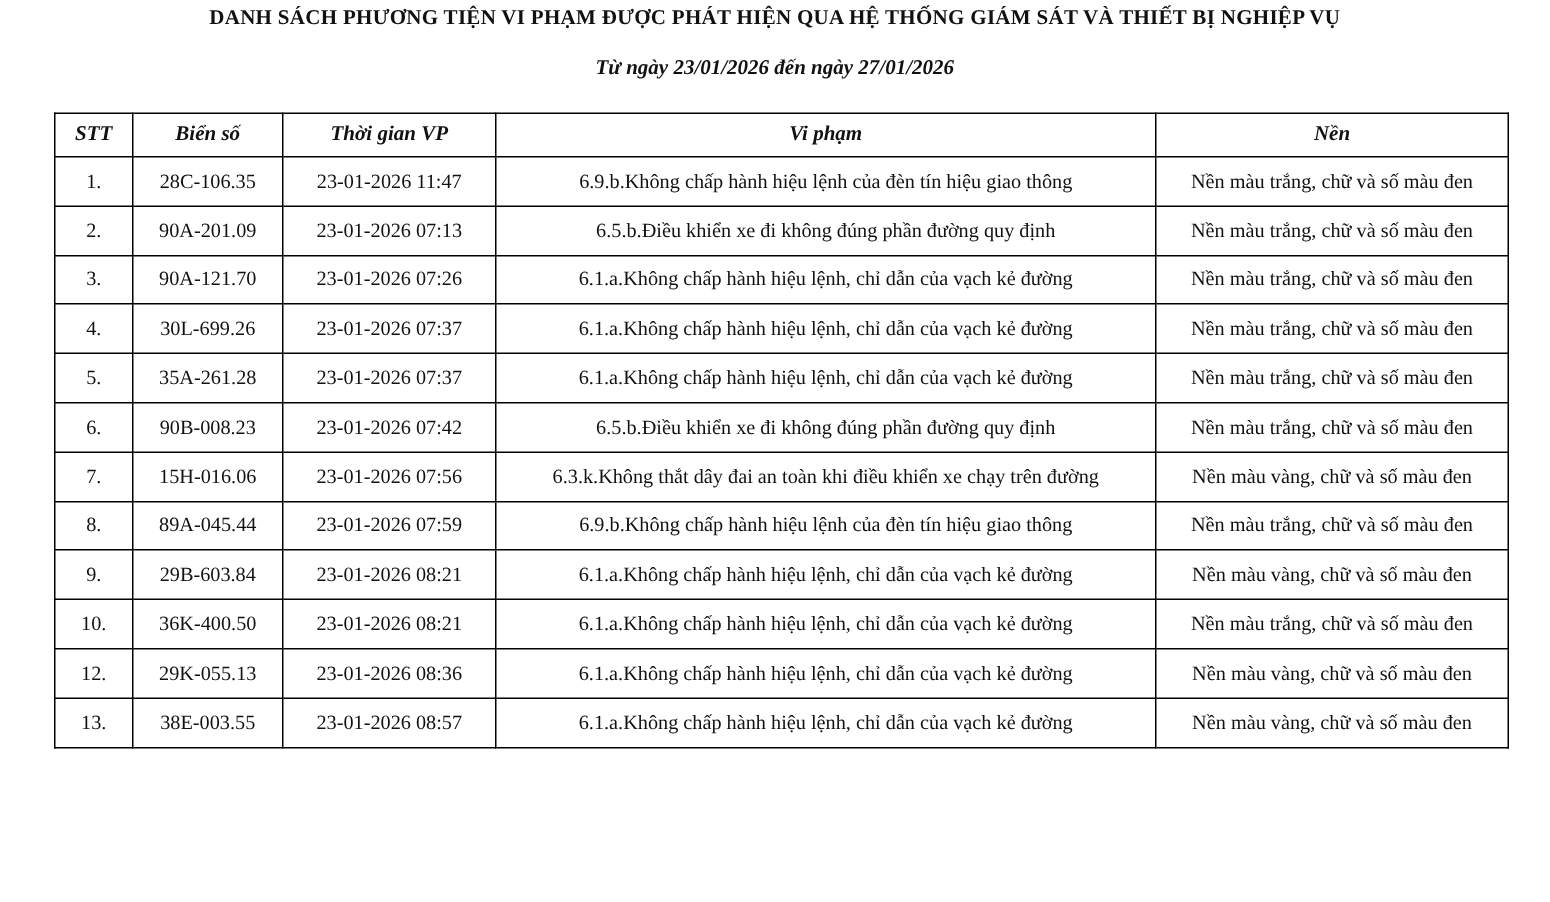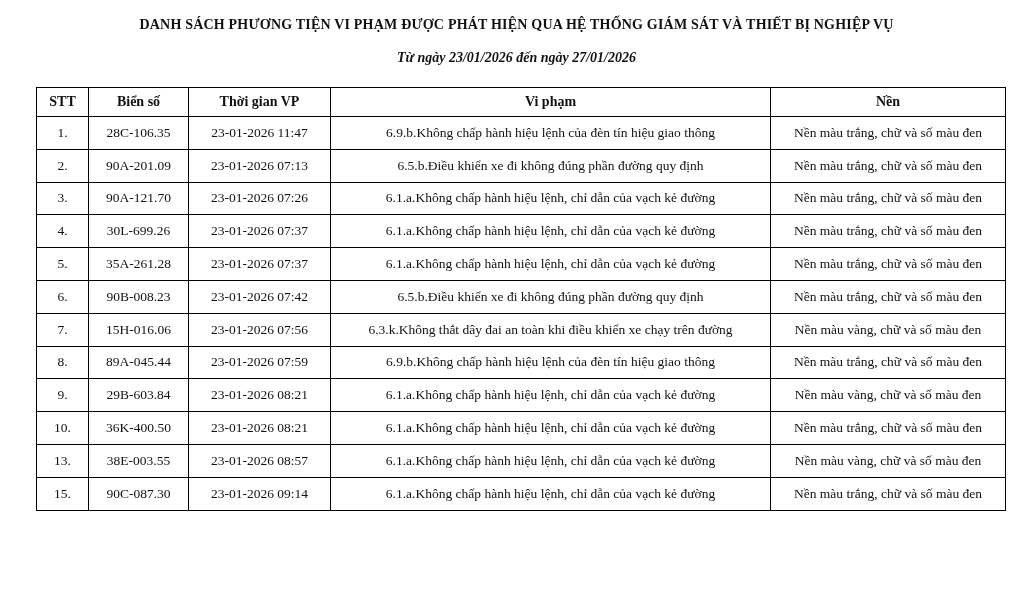"DANH SÁCH PHƯƠNG TIỆN VI" .page { padding-top: 16px -> 4px }
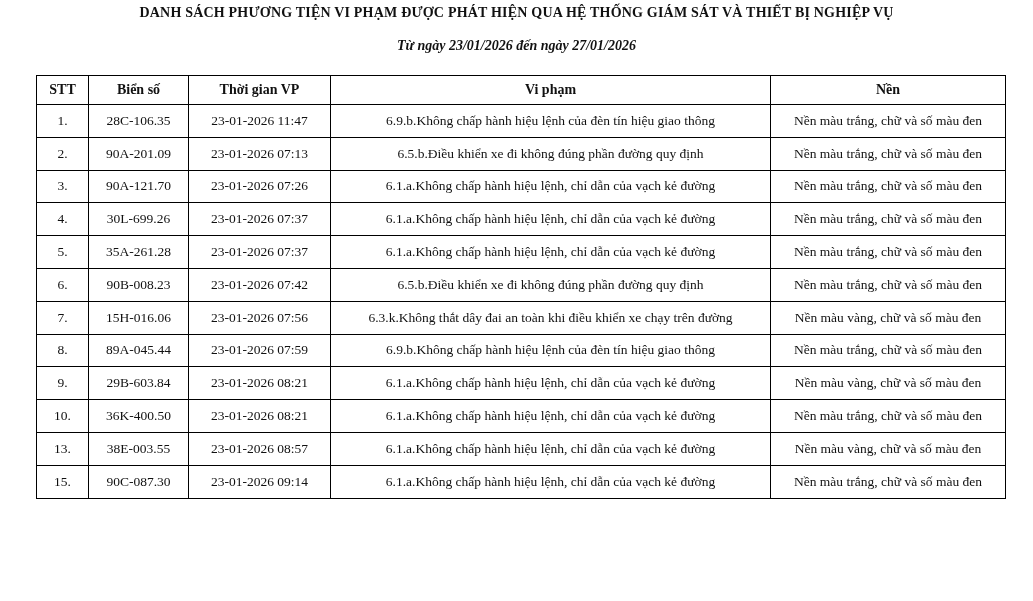"STT" table.violations thead th { font-style: none -> italic }
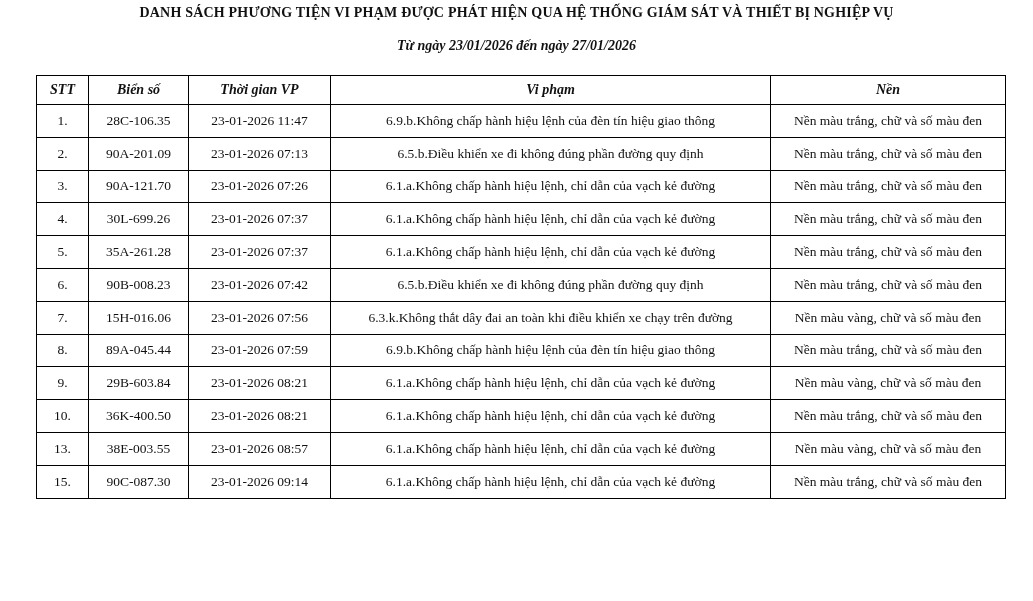"12." tr { html: none -> <tr> <td>12.</td> <td>29K-055.13</td> <td>23-01-2026 08:36</td> <td>6.1.a.Không chấp hành hiệu lệnh, chỉ dẫn của vạch kẻ đường</td> <td>Nền màu vàng, chữ và số màu đen</td> </tr> }
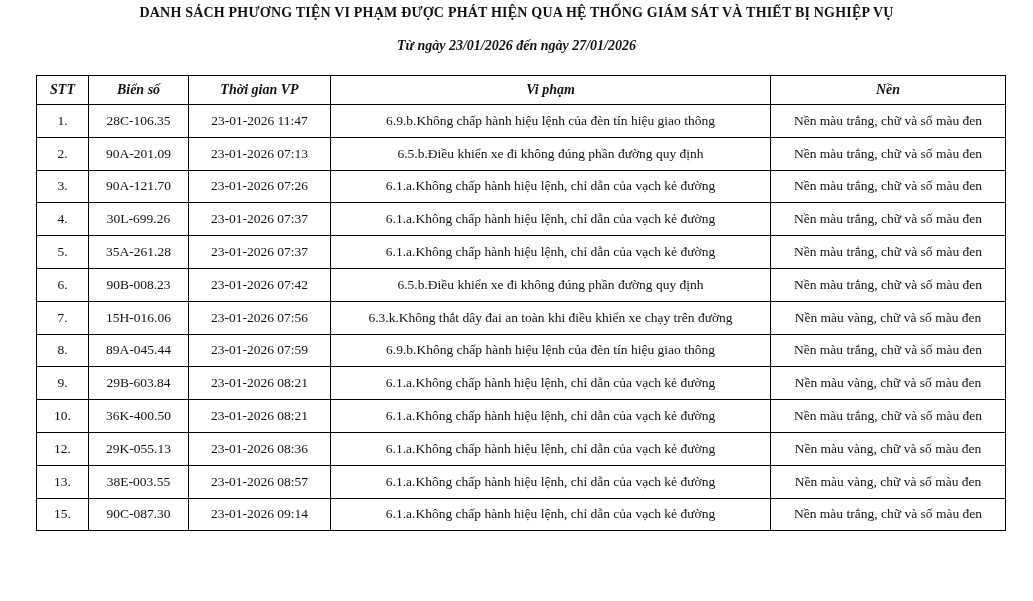"15." tr { html: <tr> <td>15.</td> <td>90C-087.30</td> <td>23-01-2026 09:14</td> <td>6.1.a.Không chấp hành hiệu lệnh, chỉ dẫn của vạch kẻ đường</td> <td>Nền màu trắng, chữ và số màu đen</td> </tr> -> none }
